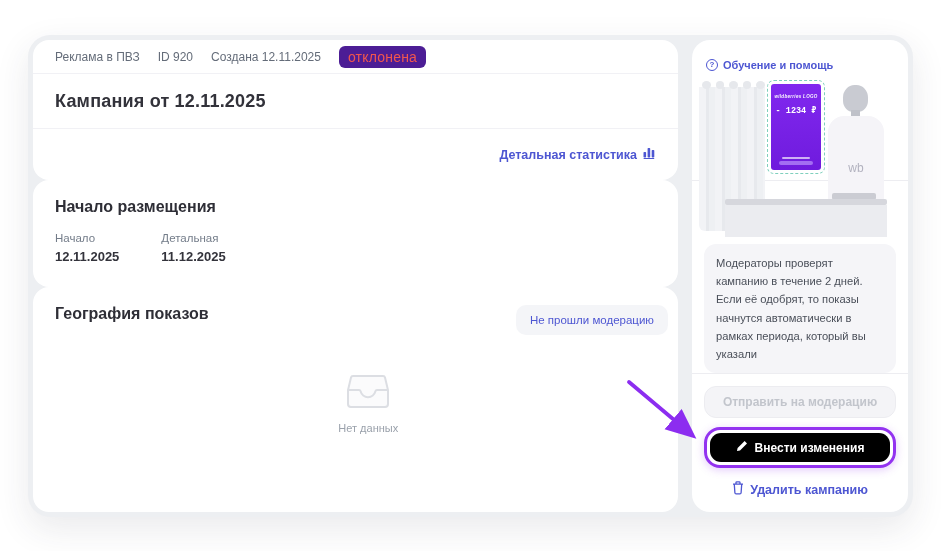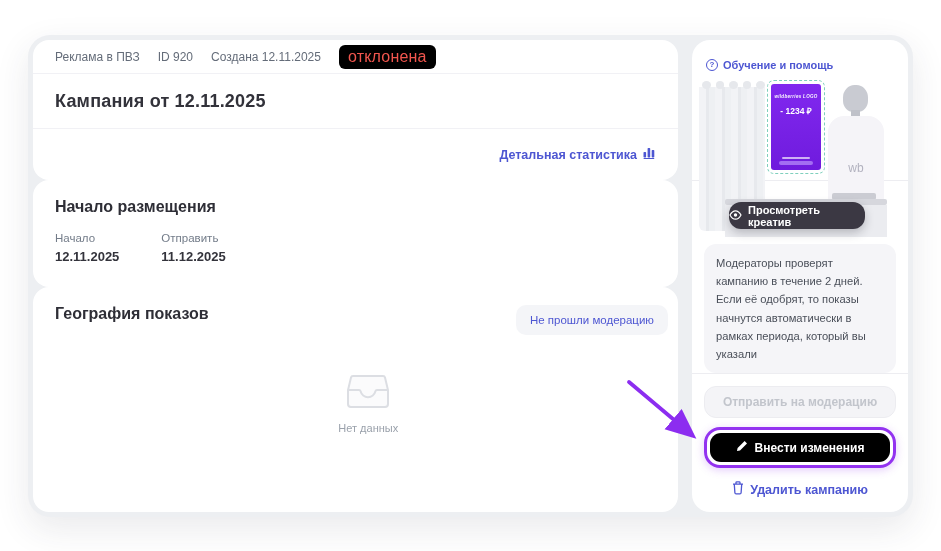"отклонена" .badge { background: #000000 -> #4c1d95; font-size: 16px -> 14px }
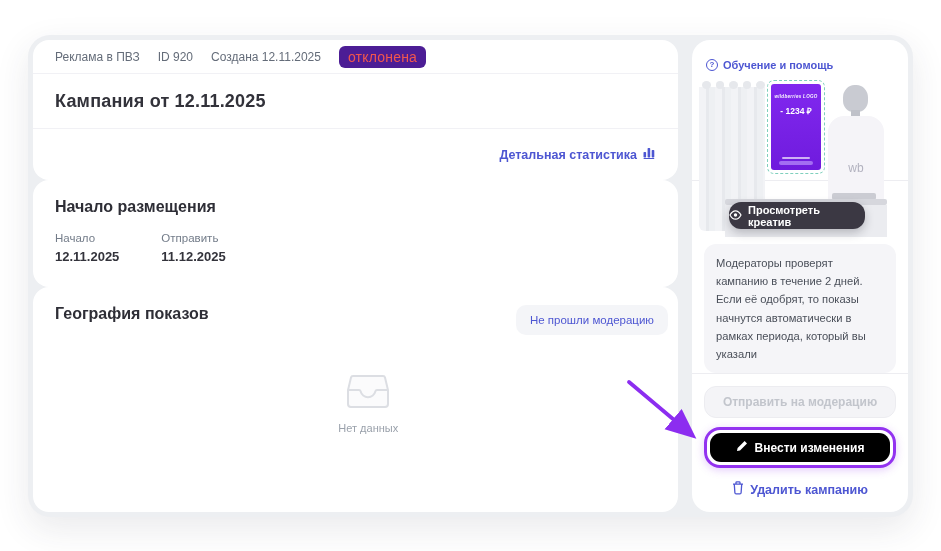"- 1234 ₽" .poster-price { font-family: none -> Liberation Mono, monospace }
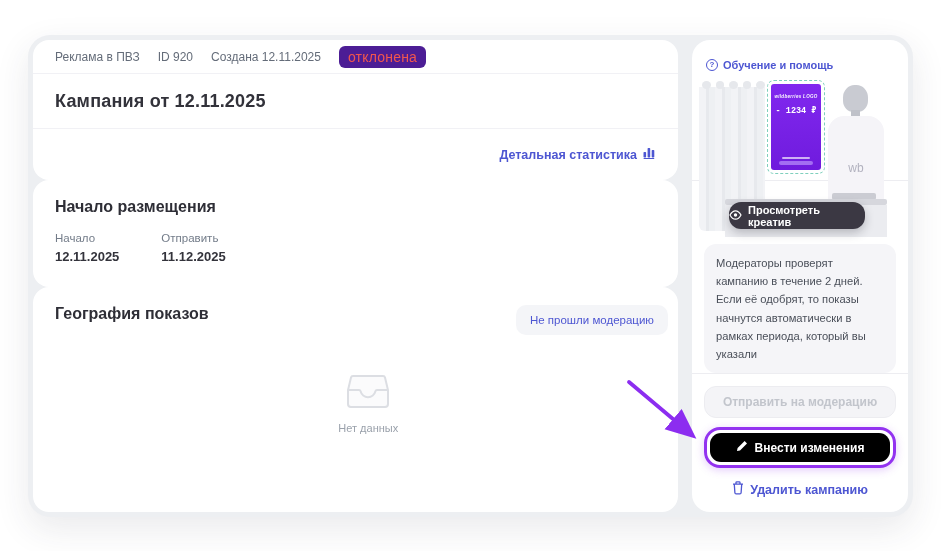"Просмотреть креатив" div.view-btn { html: <div> <span> <svg> <path></path> <circle></circle> </svg> </span> <span>Просмотреть креатив</span> </div> -> none }
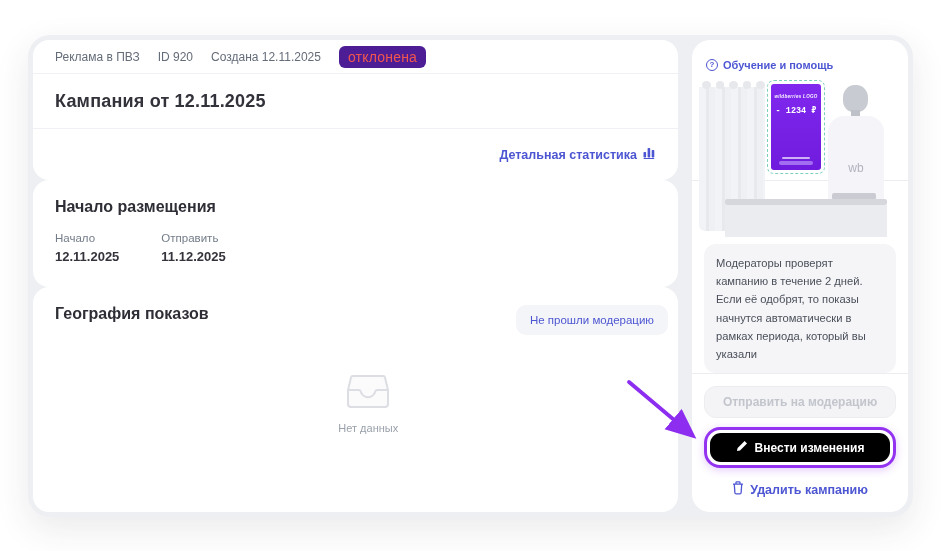"Отправить" div.period-label { text: Отправить -> Детальная }
